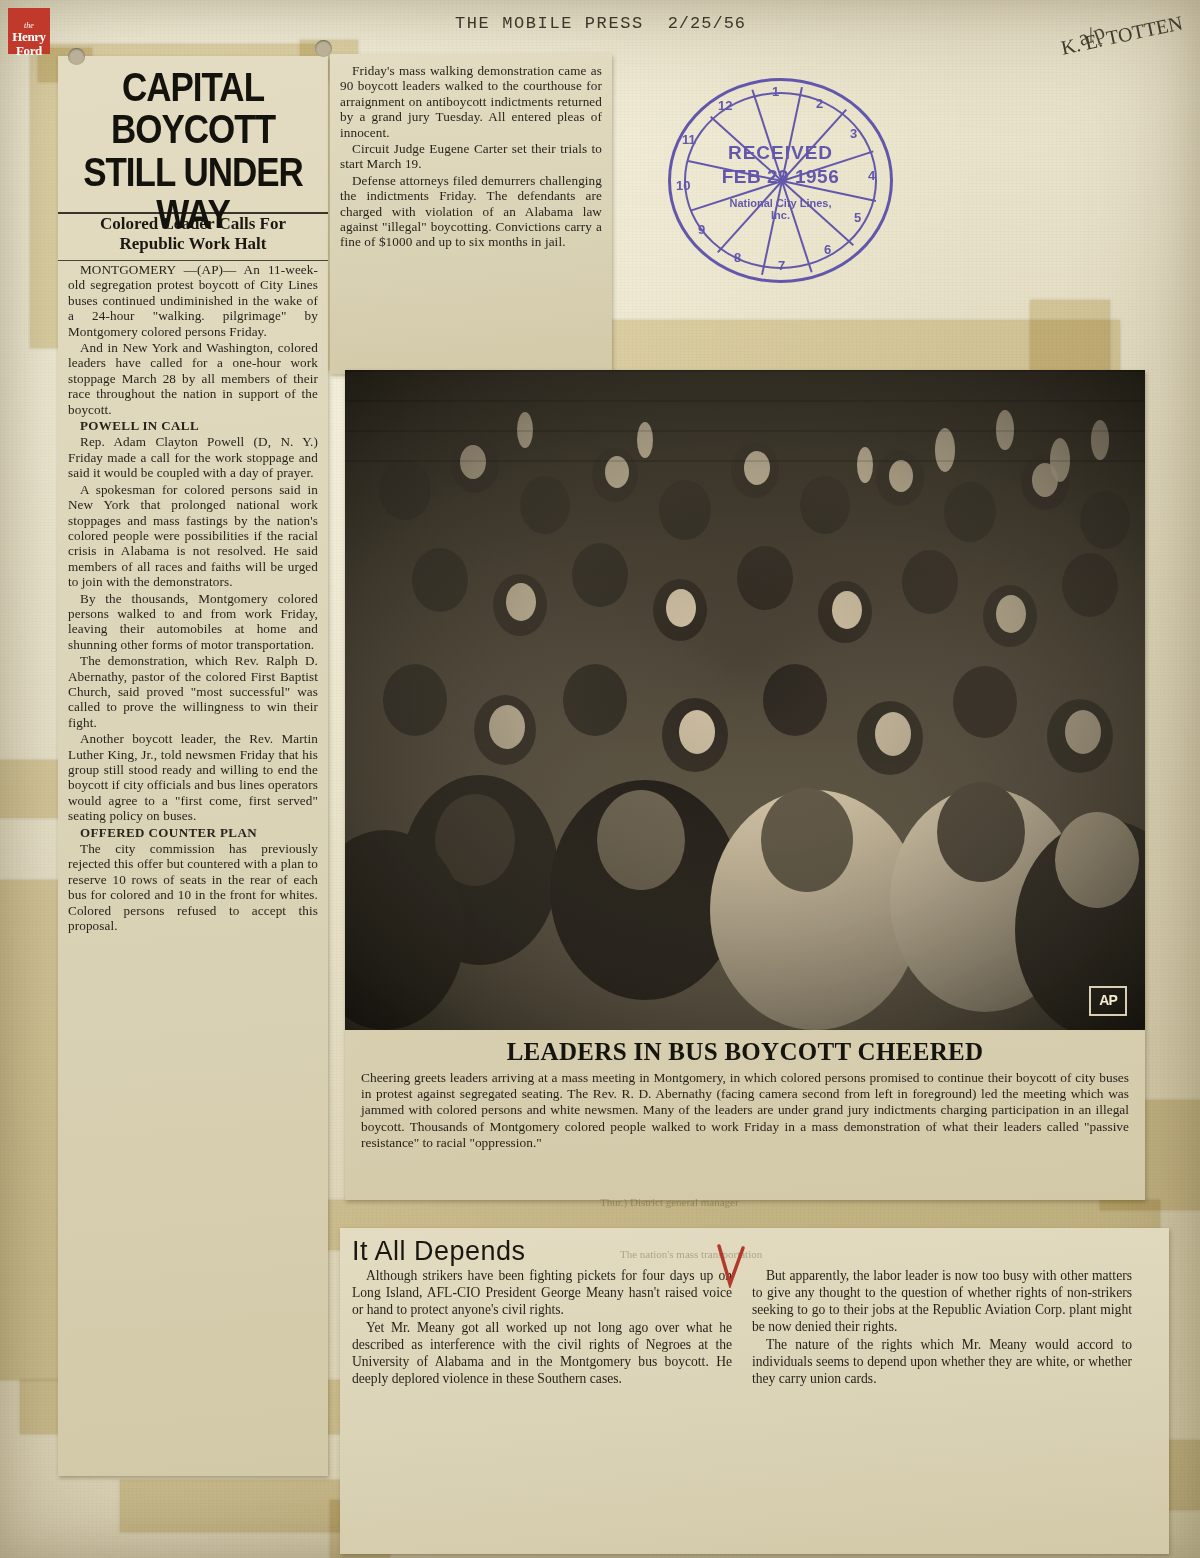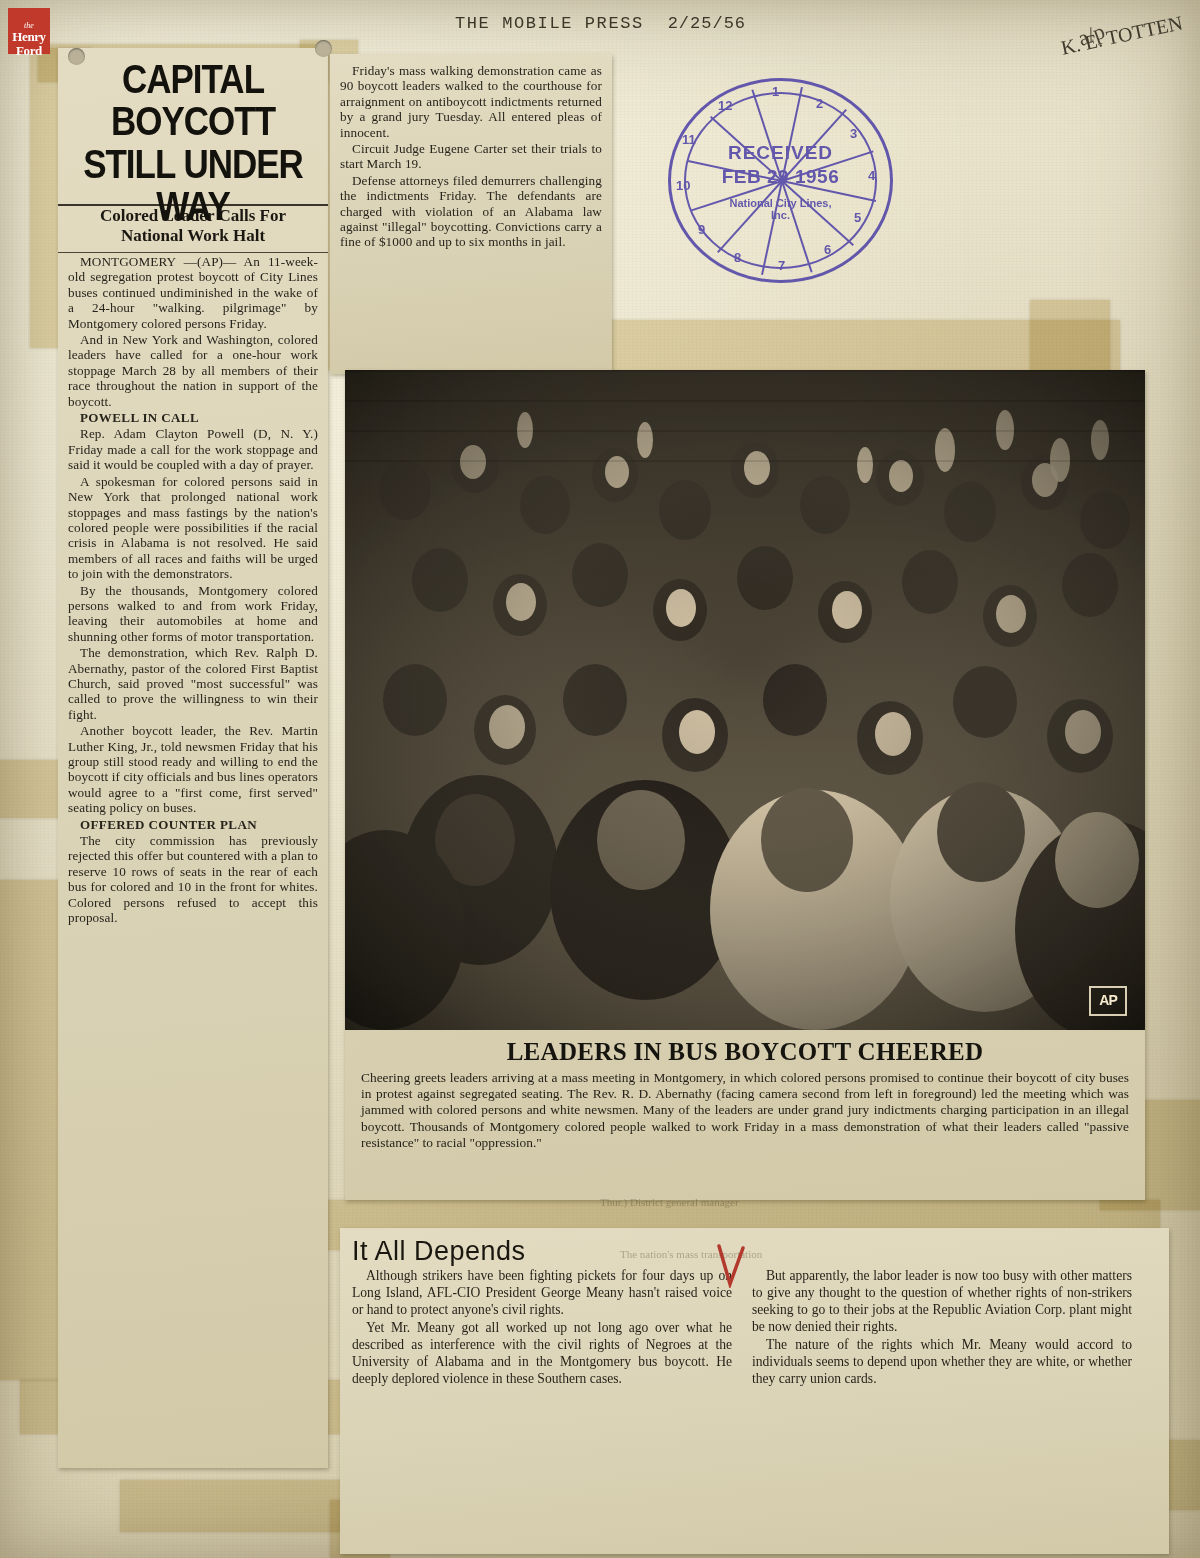"CAPITAL BOYCOTT" #clip-main { top: 48px -> 56px }
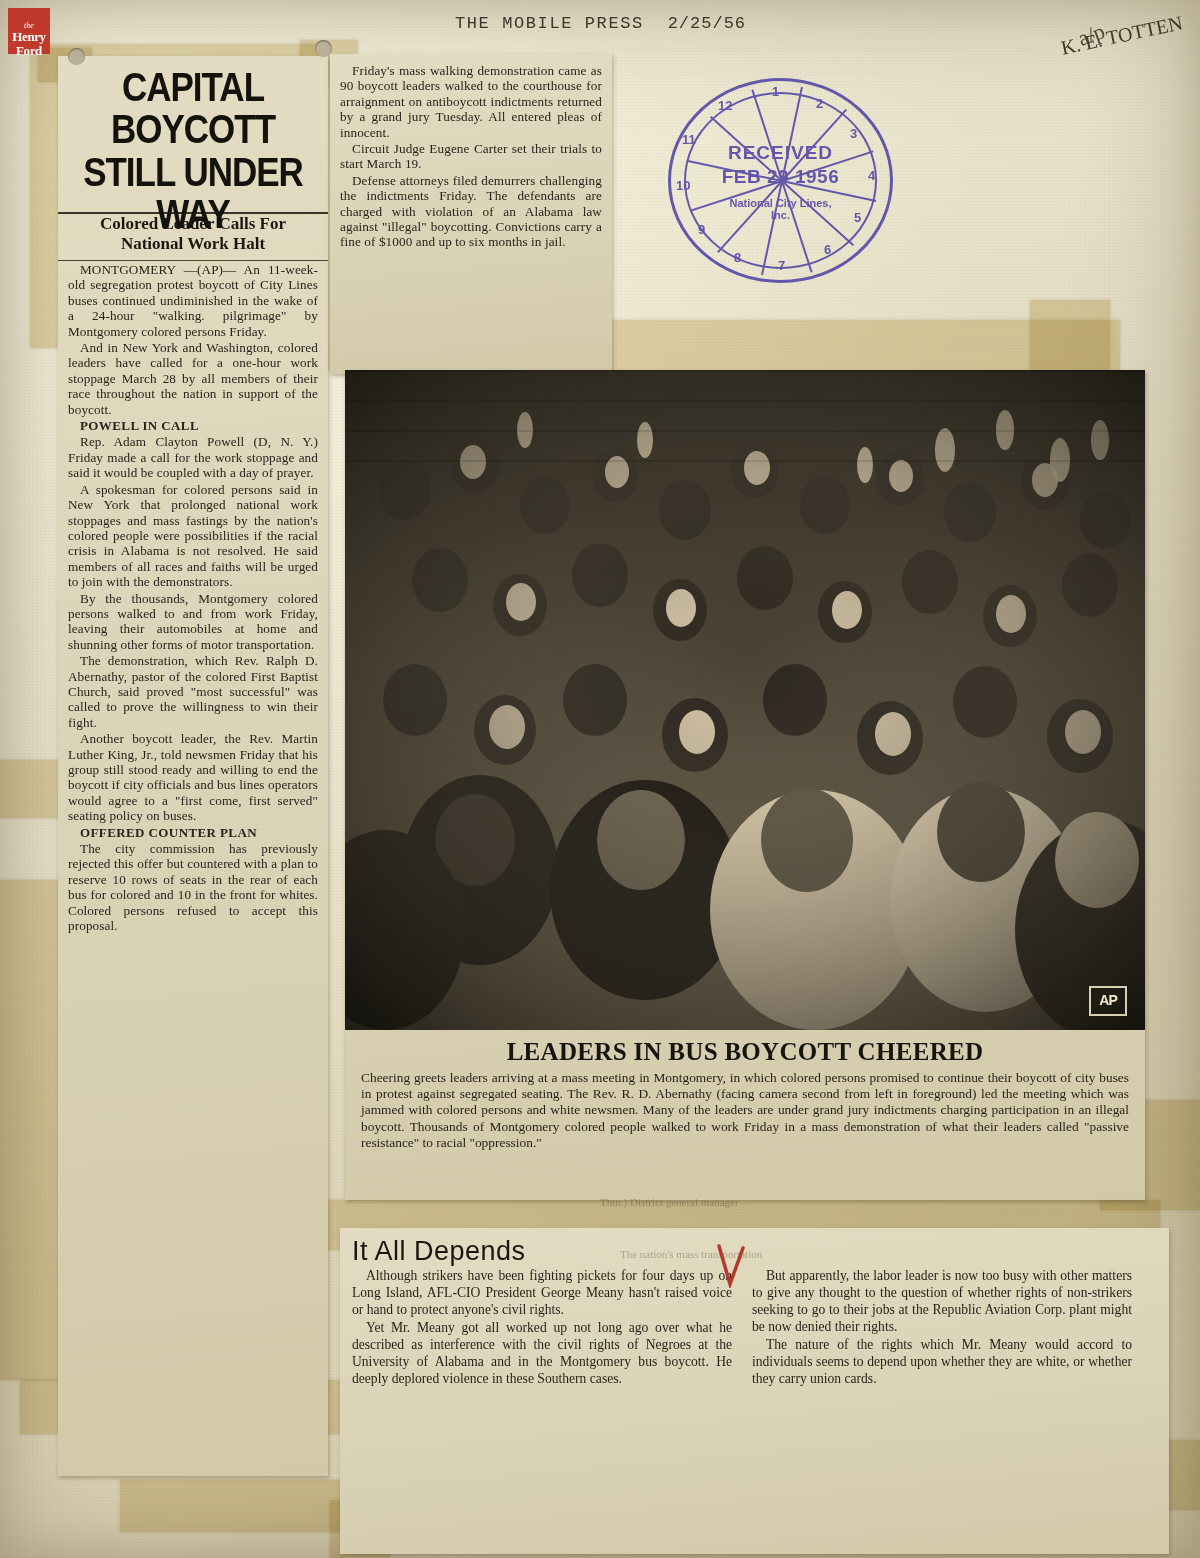"National Work Halt" div { text: National -> Republic }
